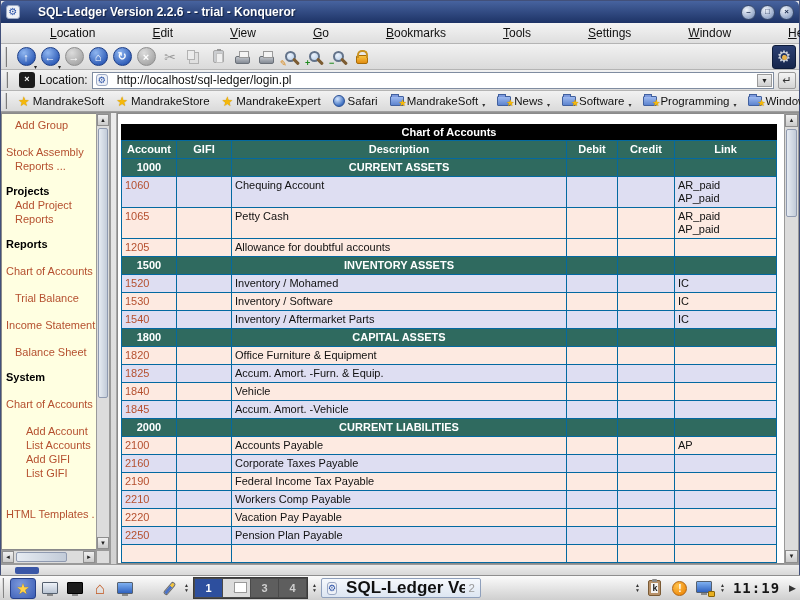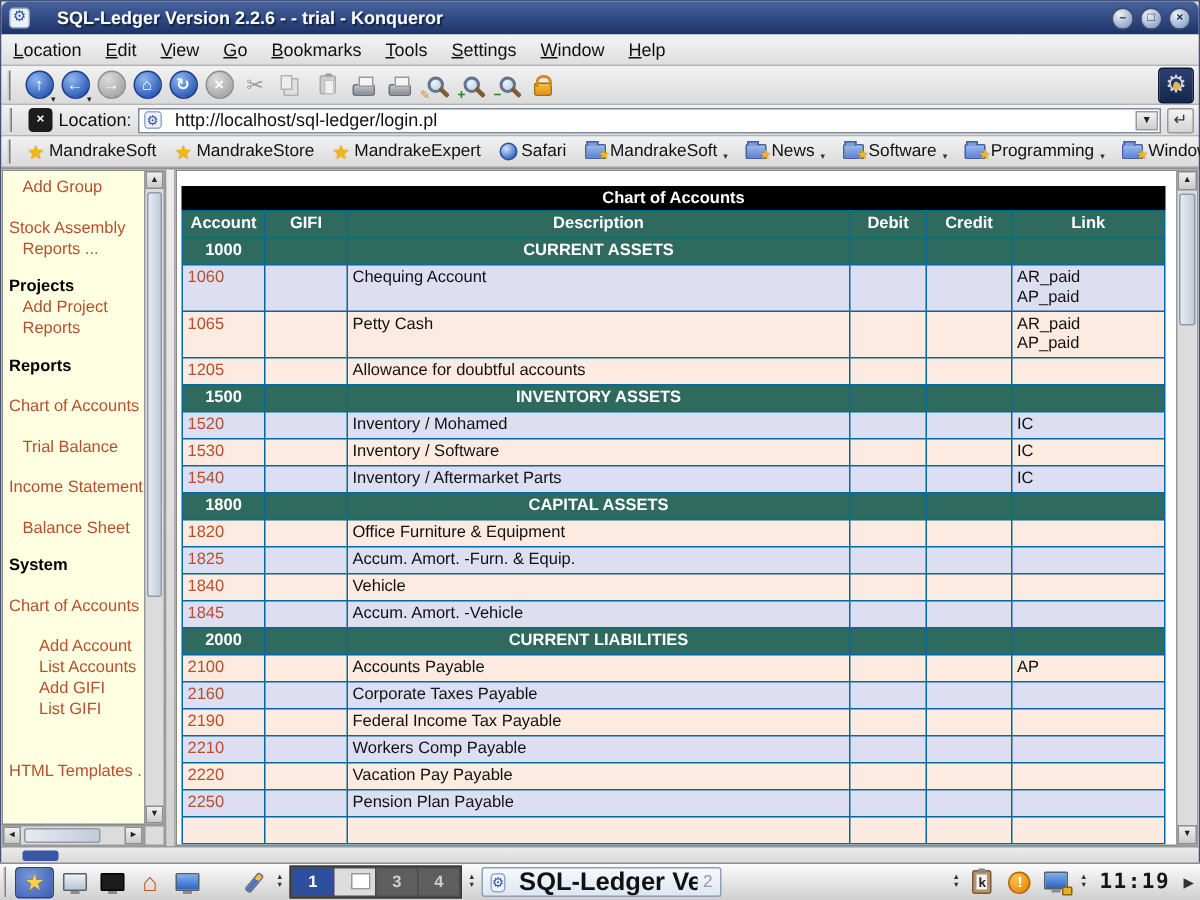"Location" .menu-item { margin-left: none -> 41px }
